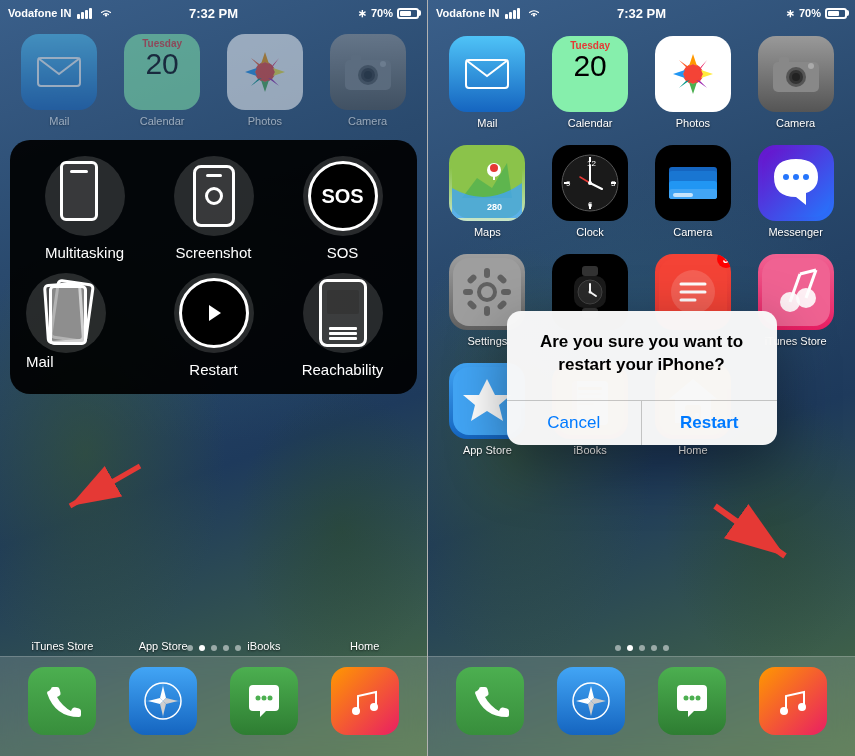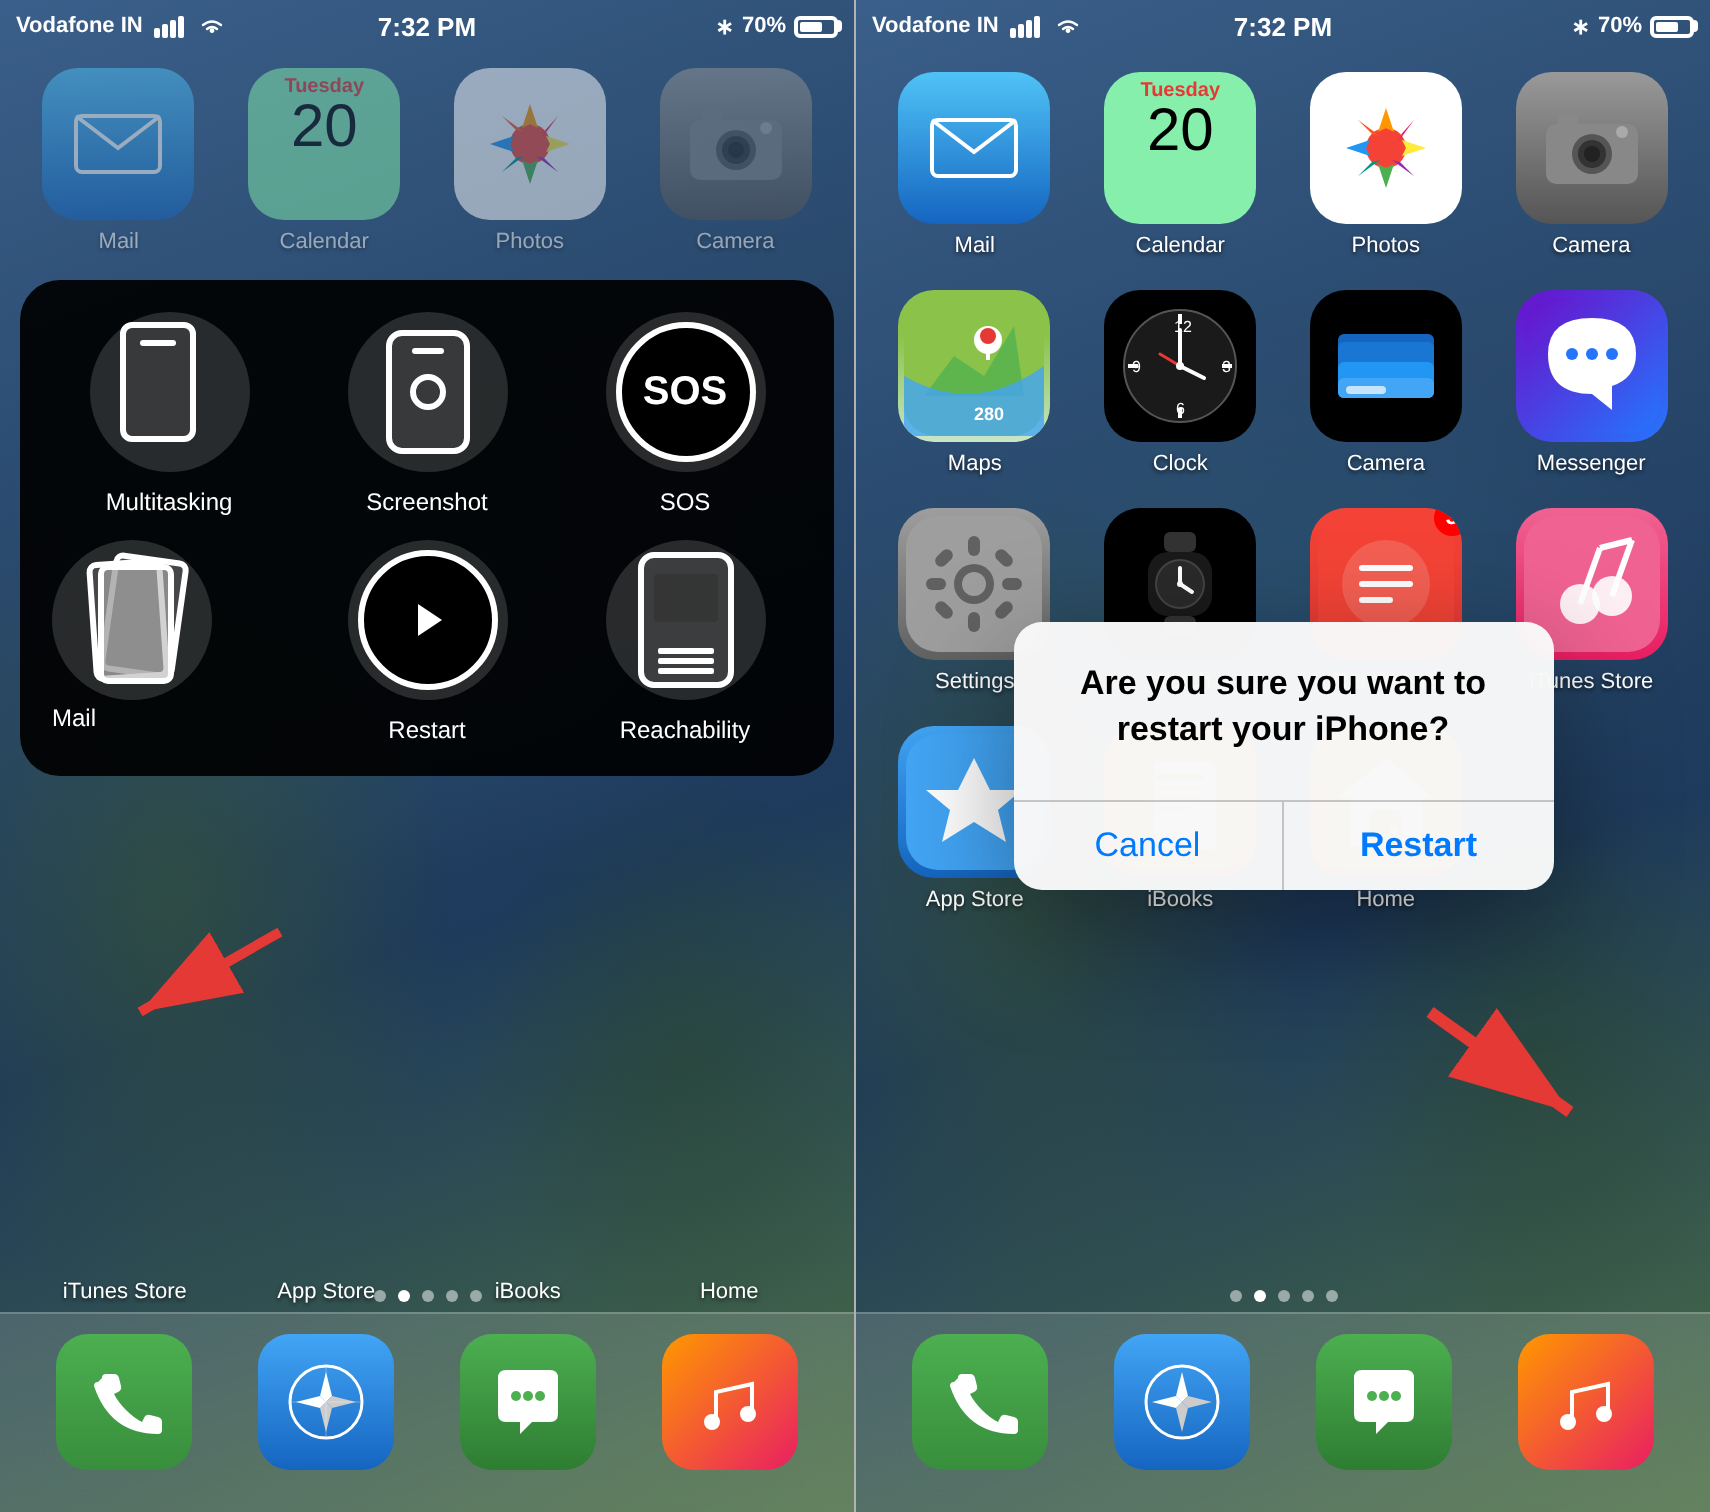"Multitasking" .assist-label { font-size: 12px -> 15px }
